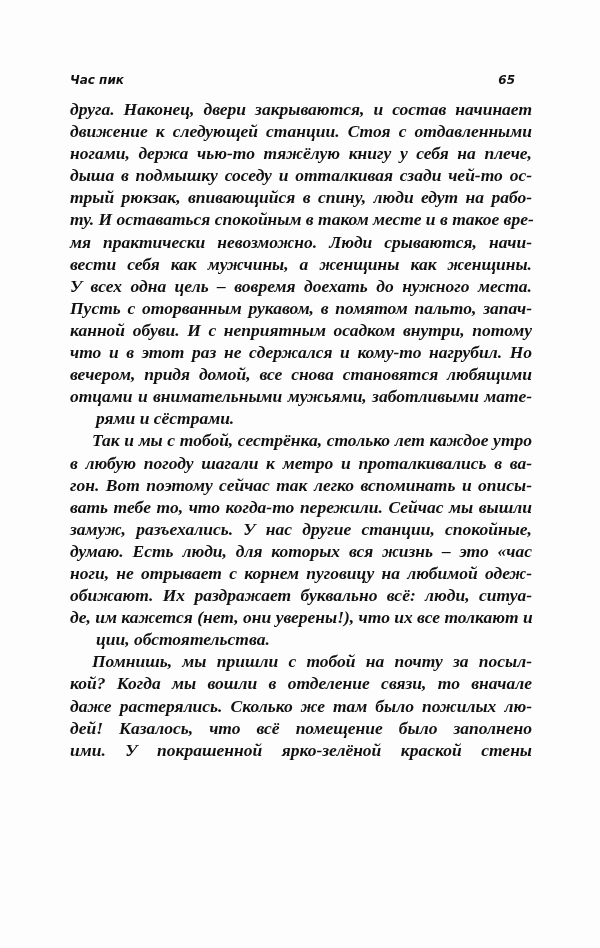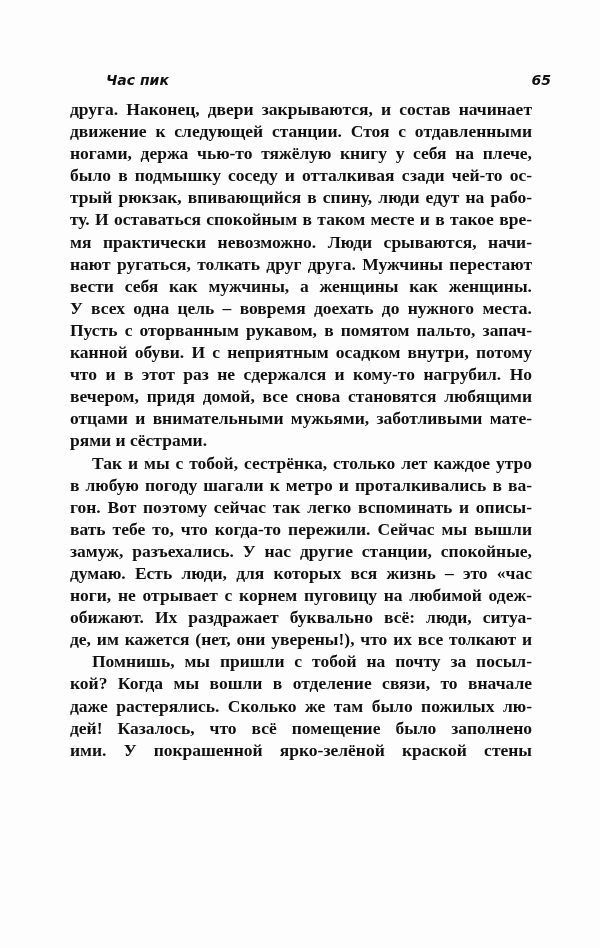"Час пик" .running-header { font-size: 14px -> 12px; margin-left: 36px -> none }
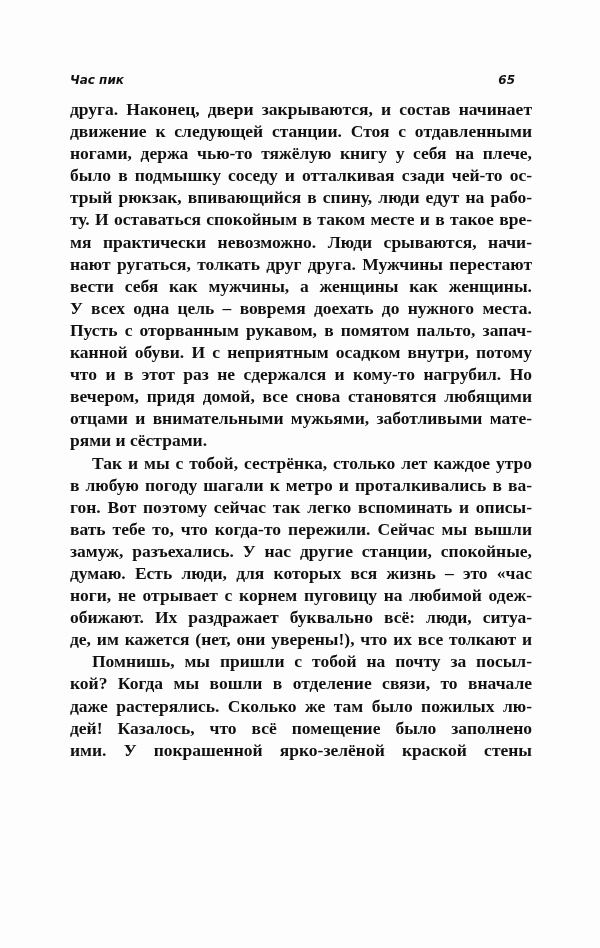"друга. Наконец, двери закрываются, и" .body-text { font-style: none -> italic }
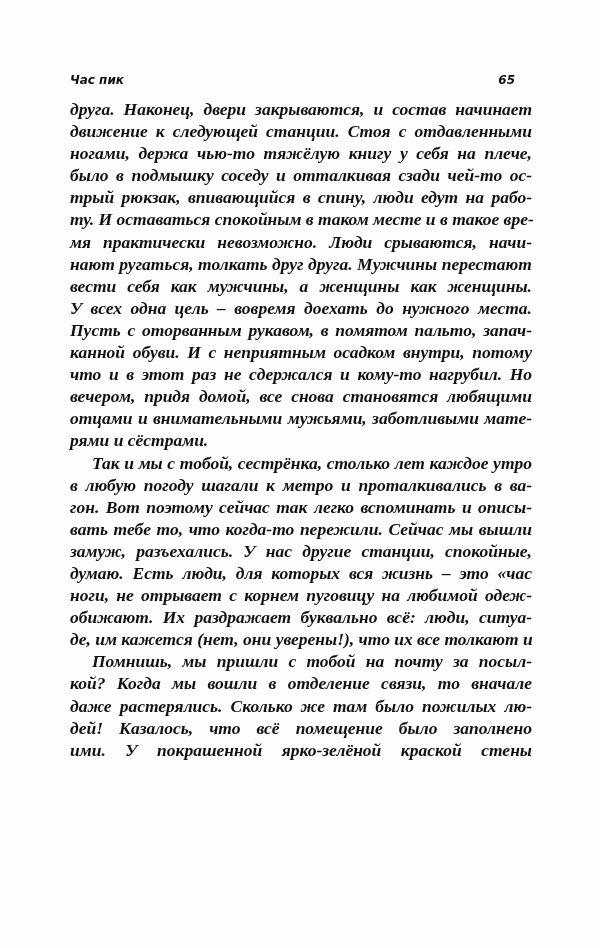"было в подмышку соседу и" span.line { text: было -> дыша }
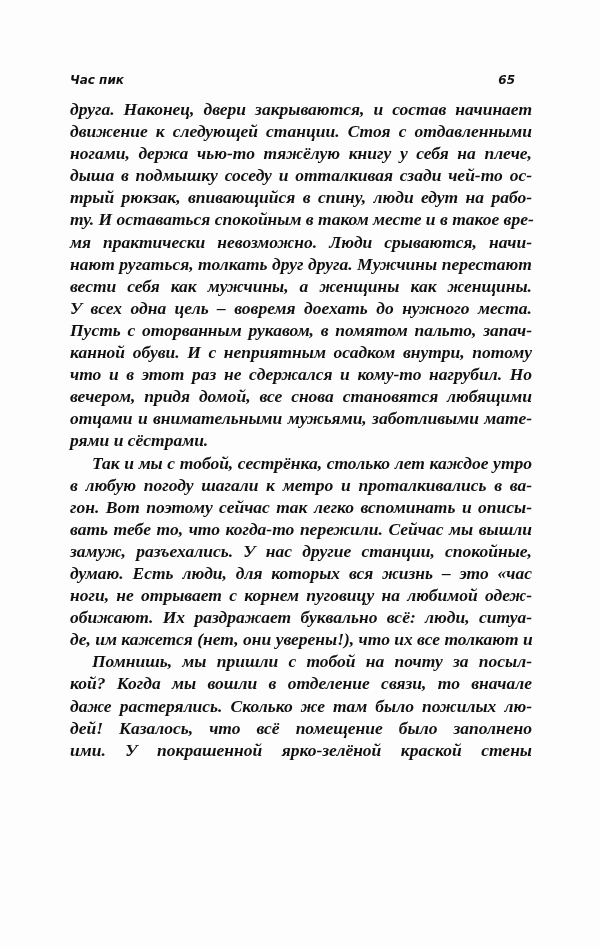"нают ругаться, толкать друг друга." span.line { html: <span>нают ругаться, толкать друг друга. Мужчины перестают</span> -> none }
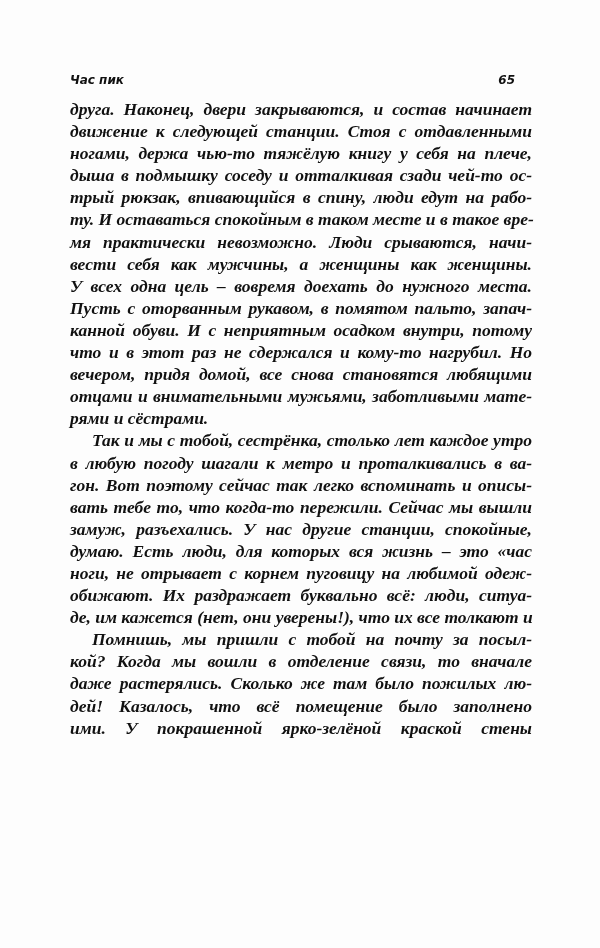"рями и сёстрами." .line.last { margin-left: none -> 26px }
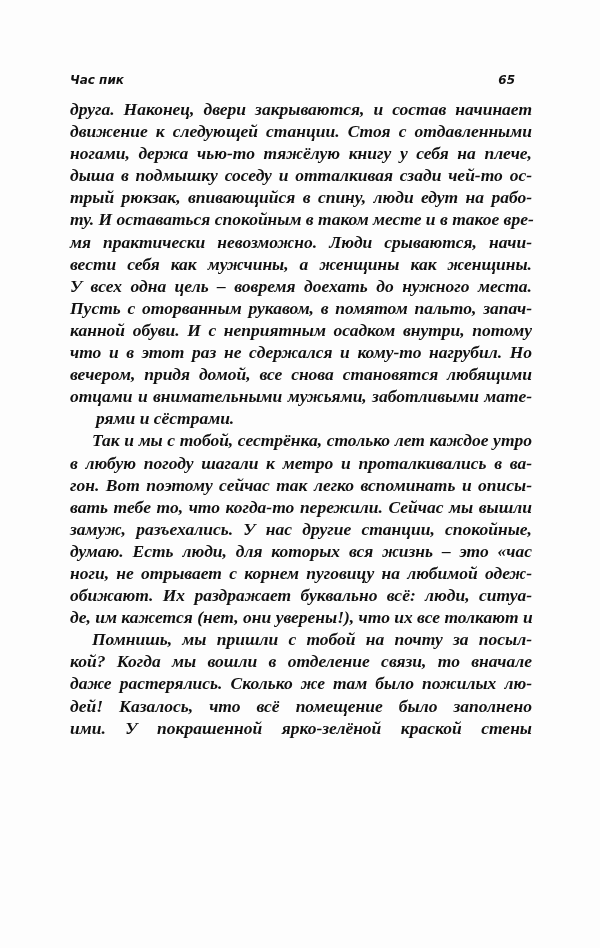"ции, обстоятельства." span.line { html: none -> <span>ции, обстоятельства.</span> }
